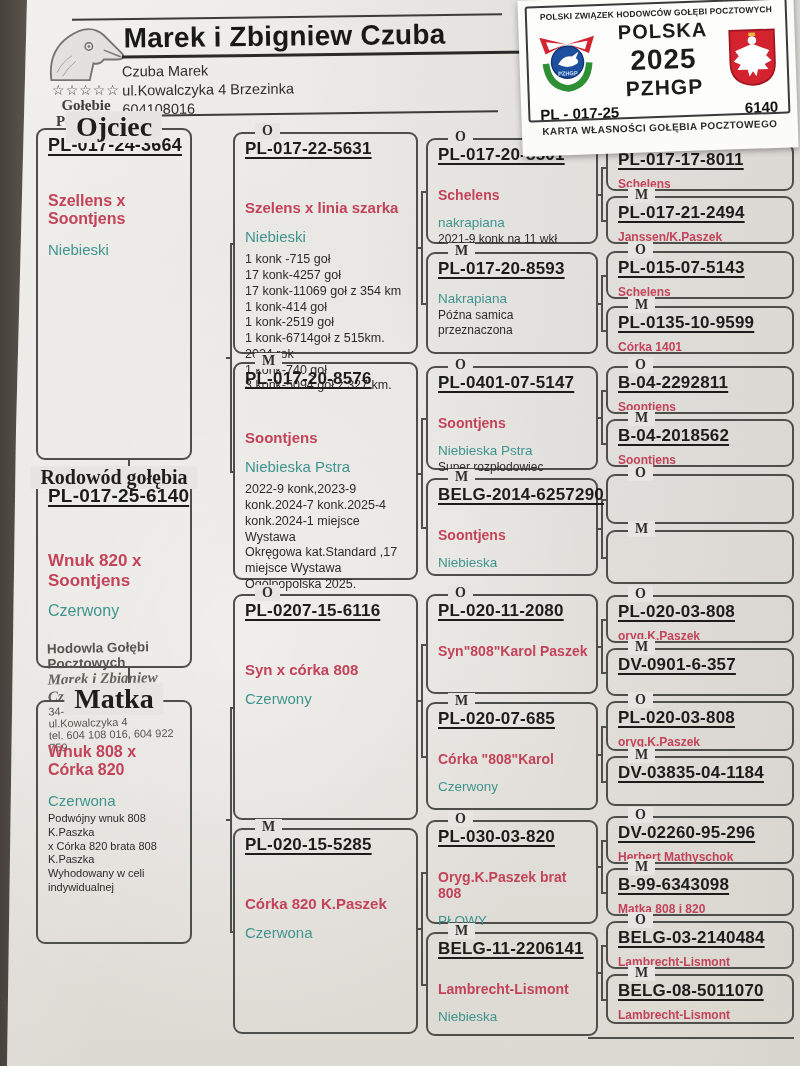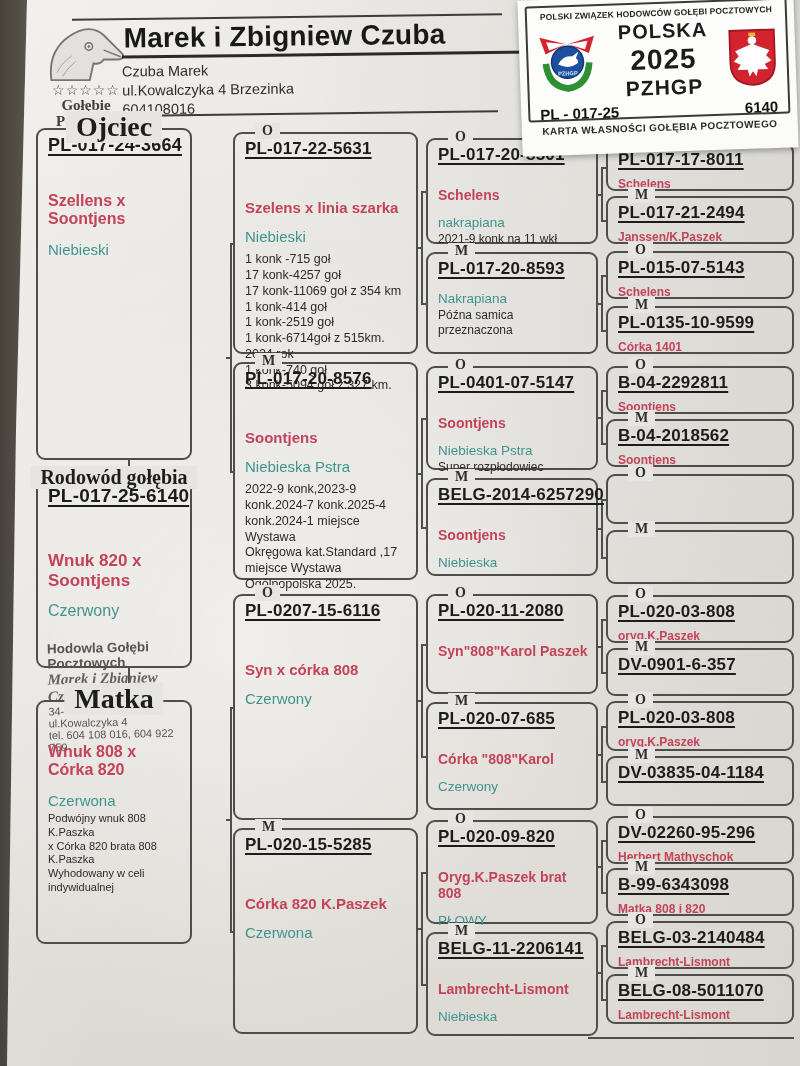"PL-020-09-820" div.ring { text: PL-020-09-820 -> PL-030-03-820 }
